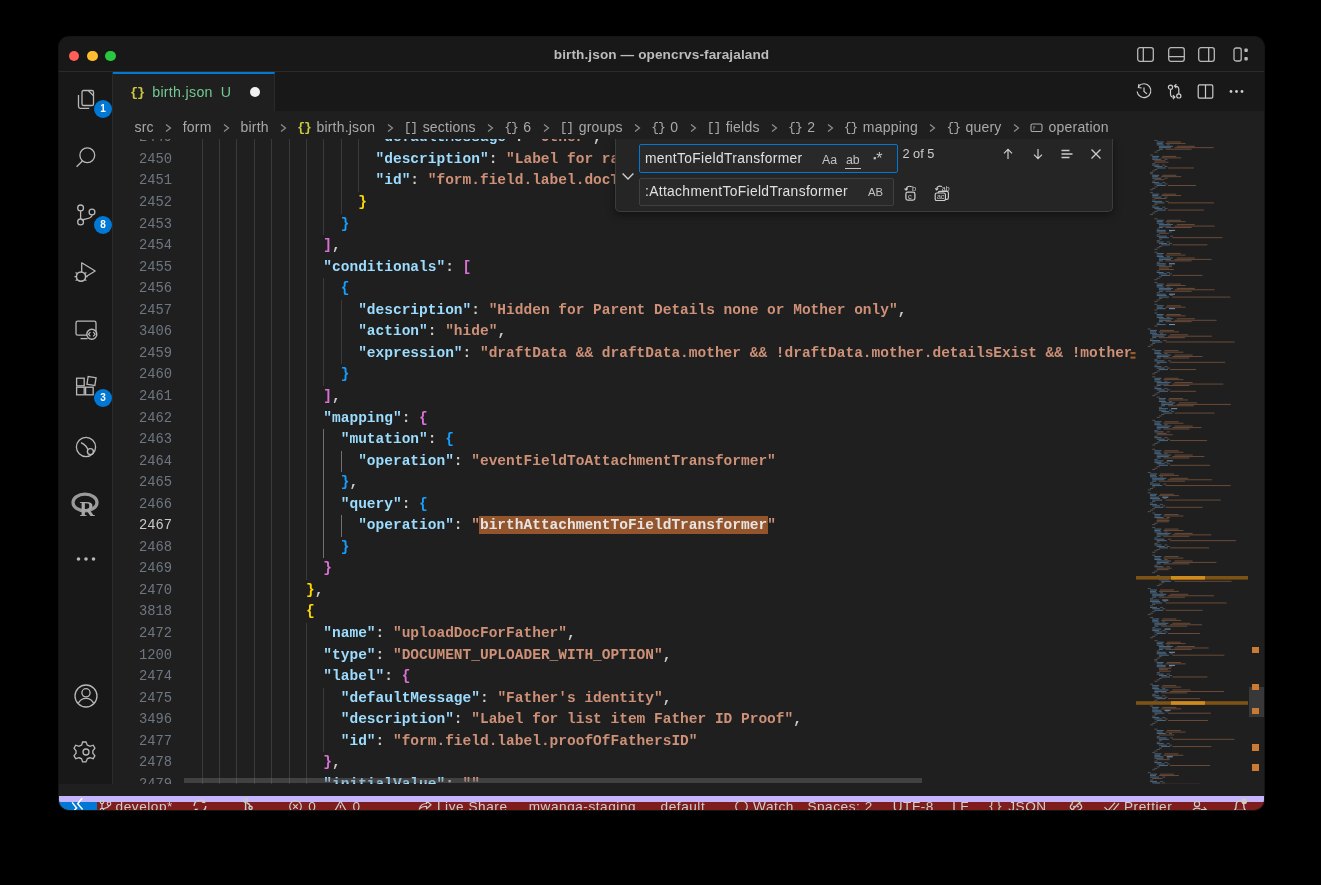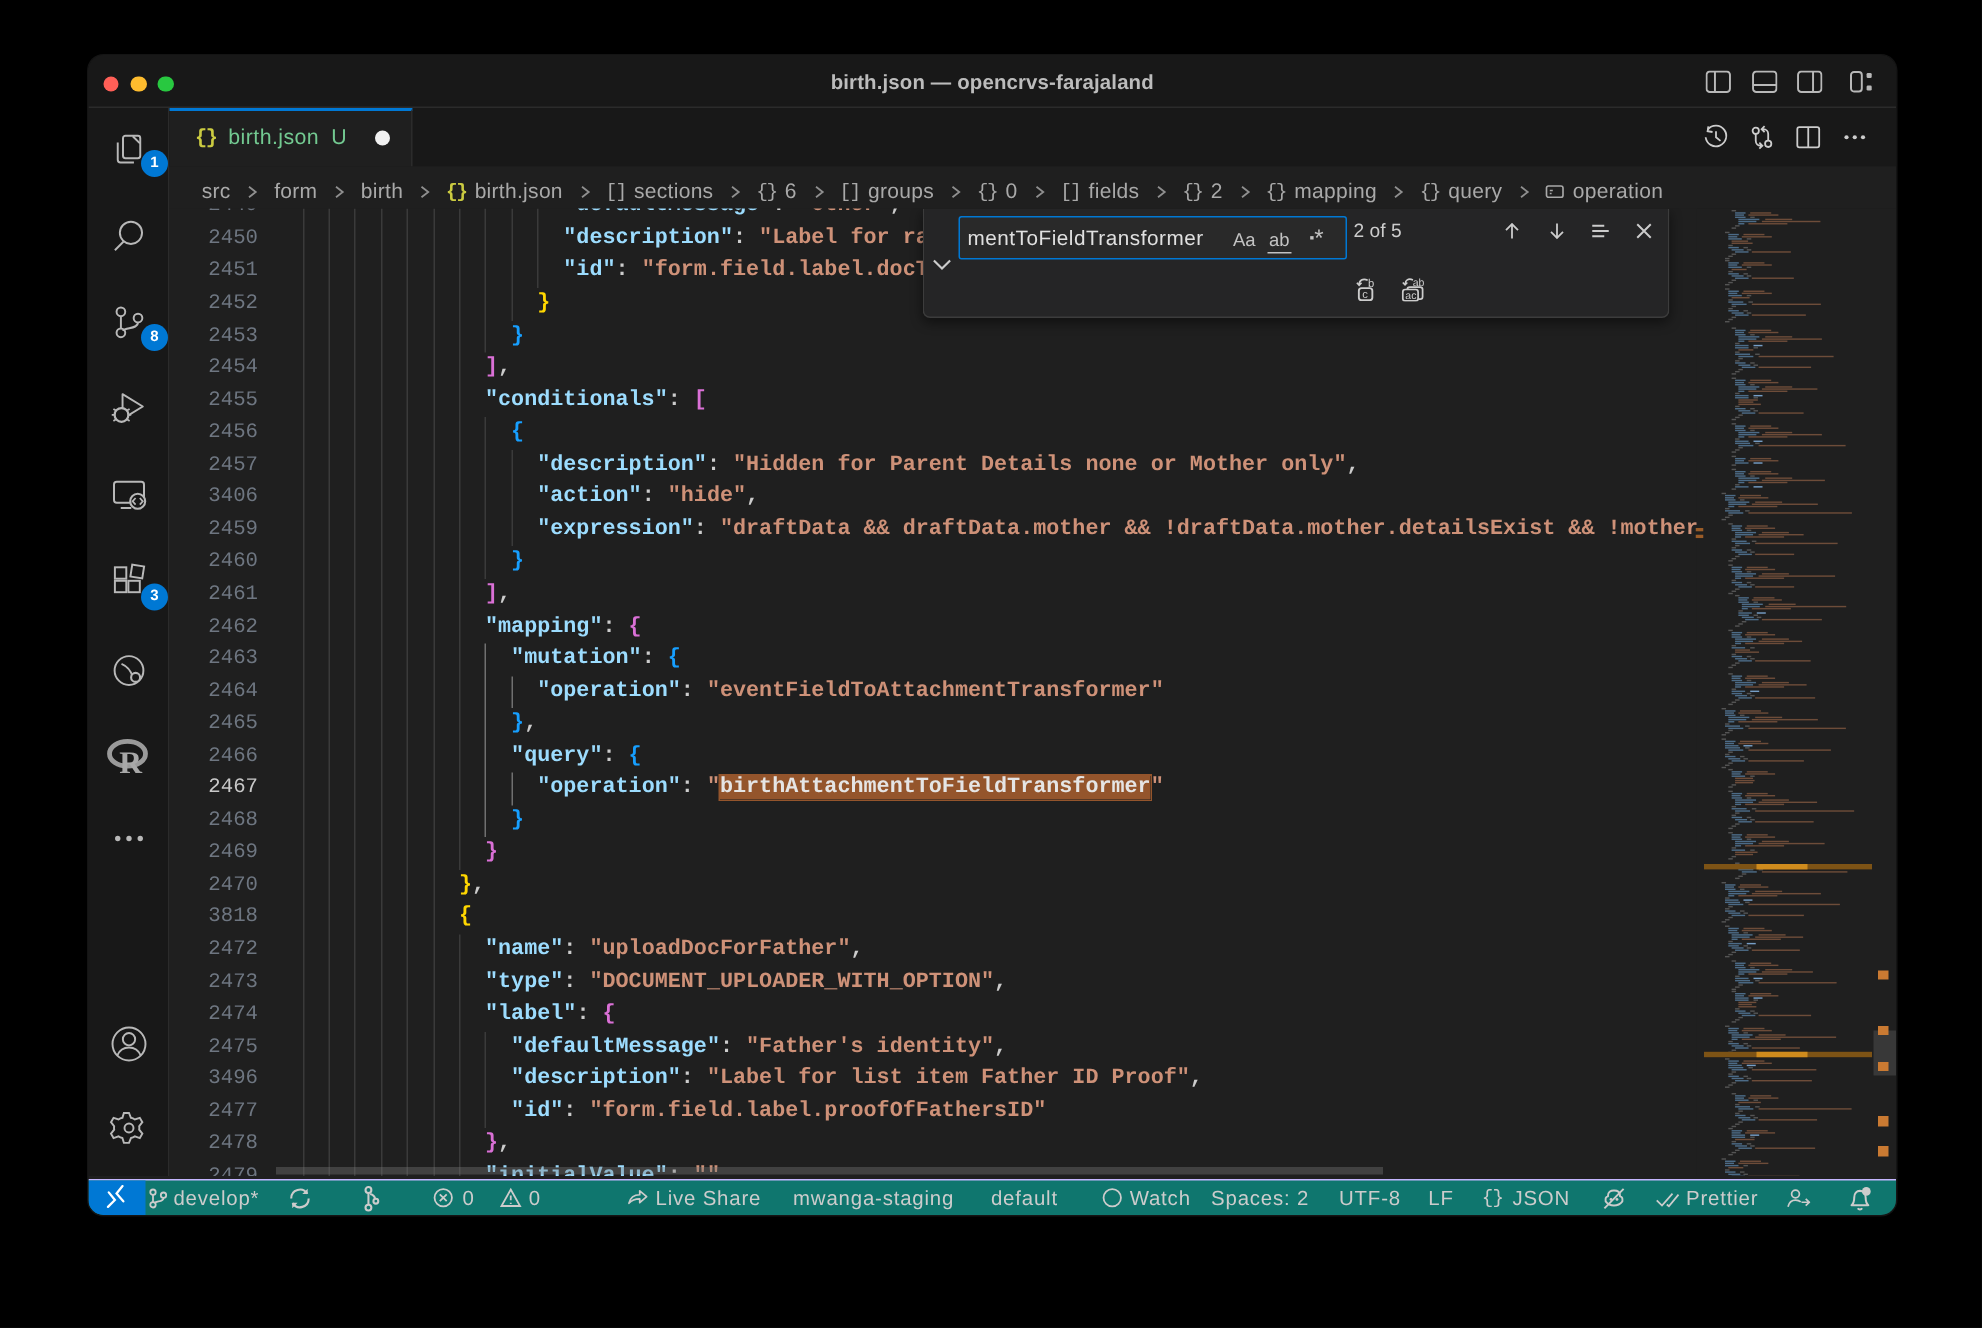":AttachmentToFieldTransformer" div.finp { html: none -> <div> <div>:AttachmentToFieldTransformer</div> <div>AB</div> </div> }
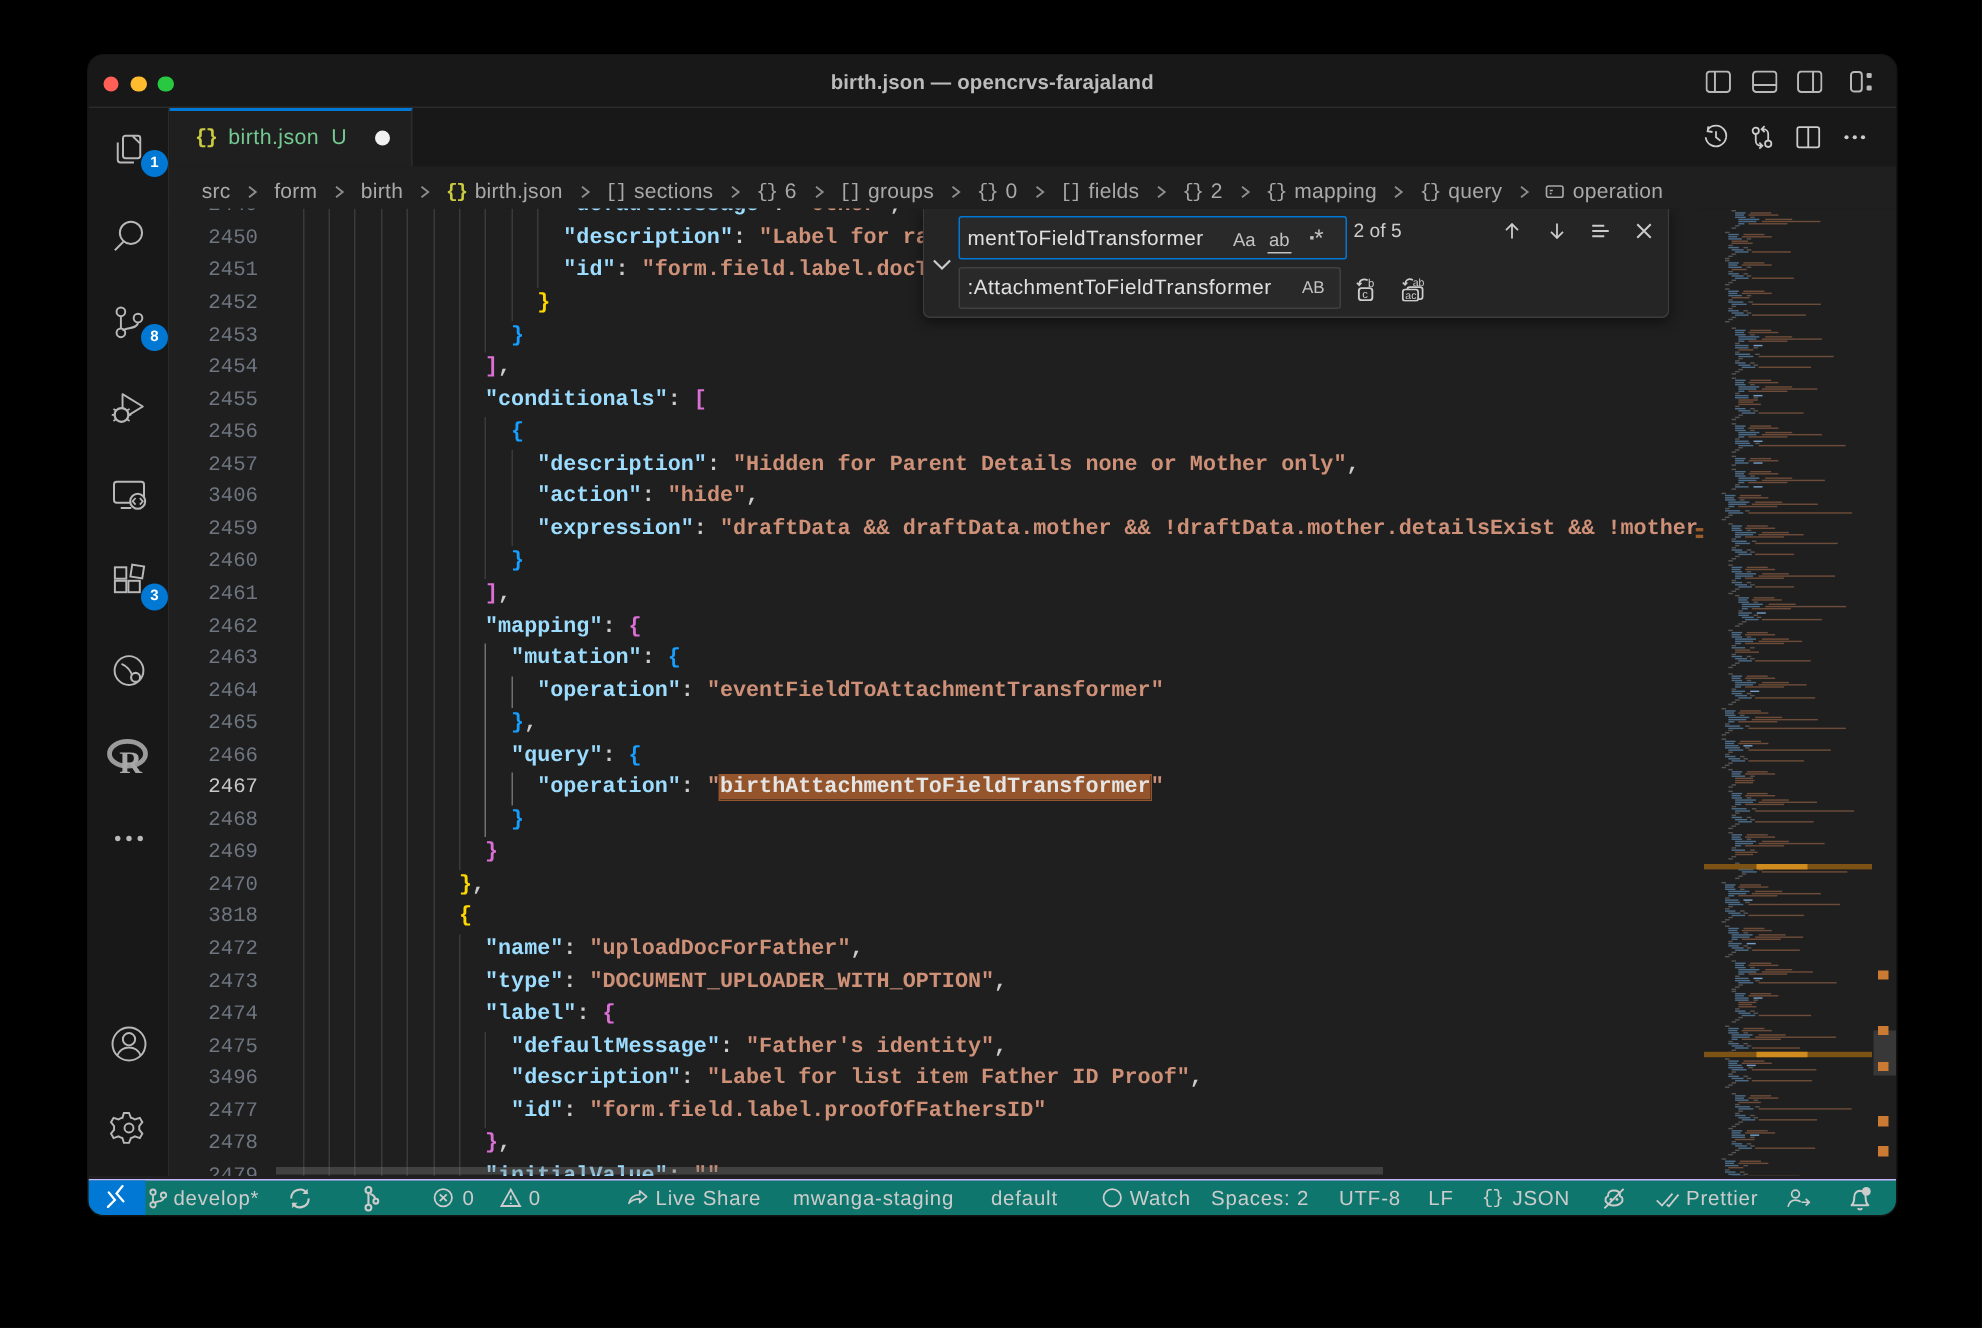"2473" div.ln { text: 2473 -> 1200 }
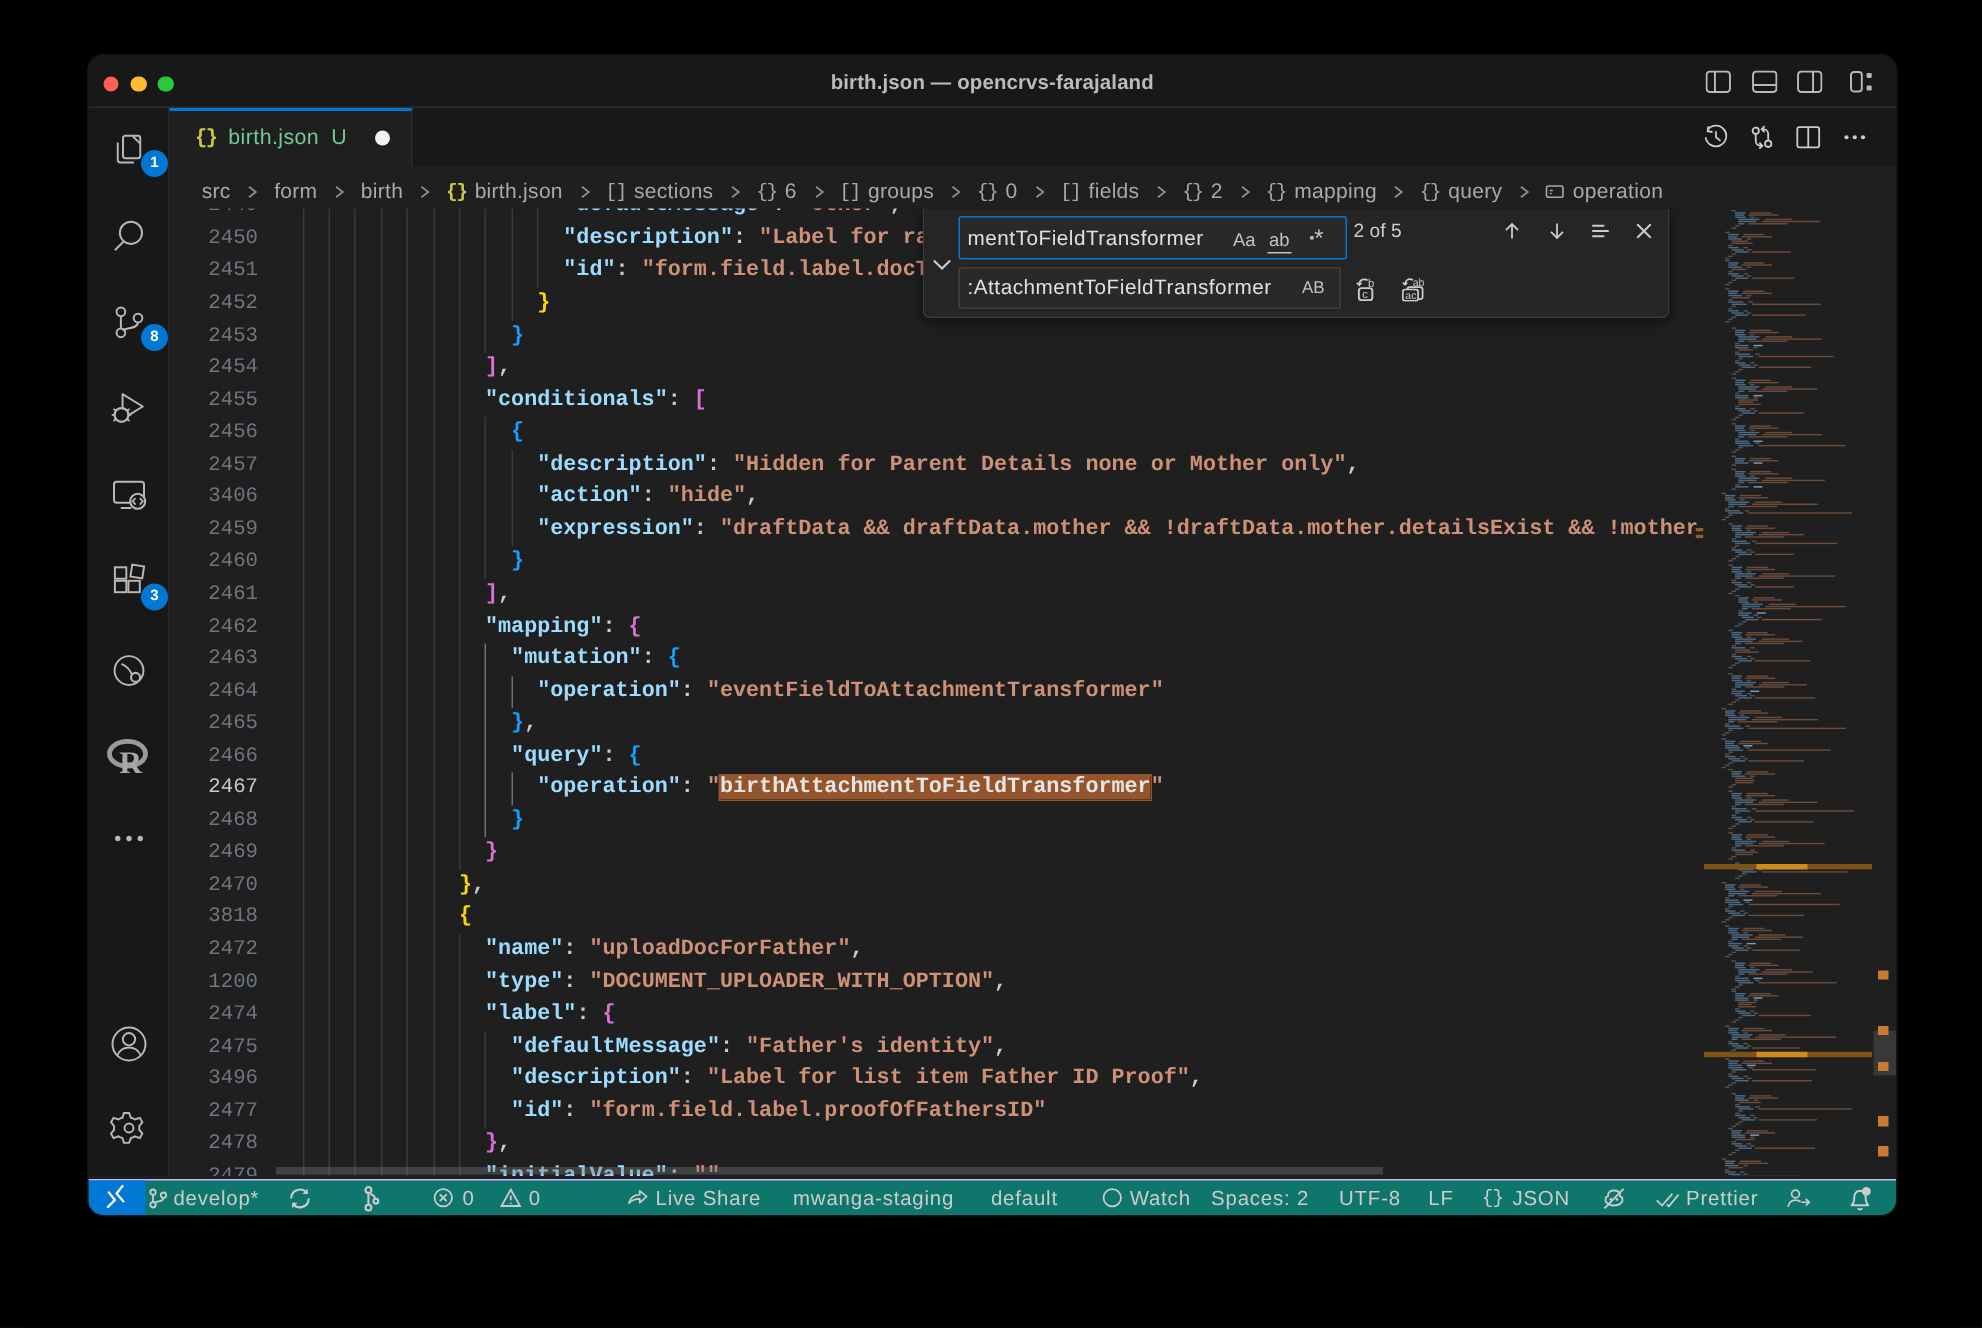"develop*" .status { background: #0f766e -> #7f1d1d; border-top: 1px solid #c4b5fd -> 6px solid #c4b5fd; height: 24px -> 14px }
